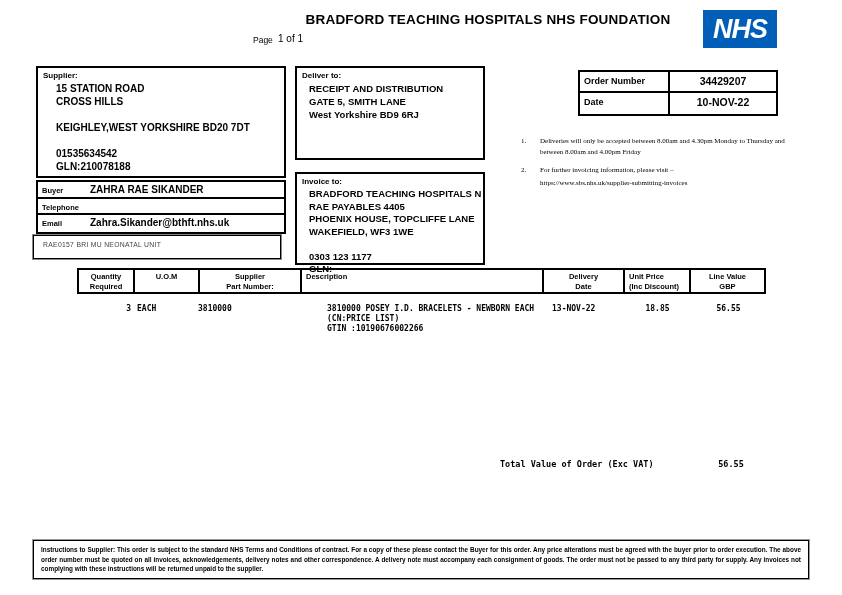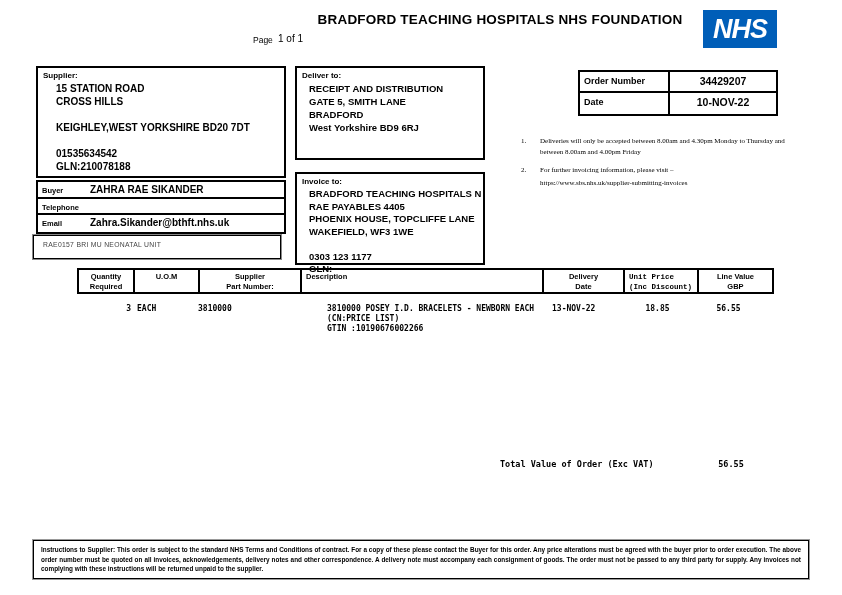"BRADFORD TEACHING HOSPITALS NHS" .org-title { left: 300px -> 288px }
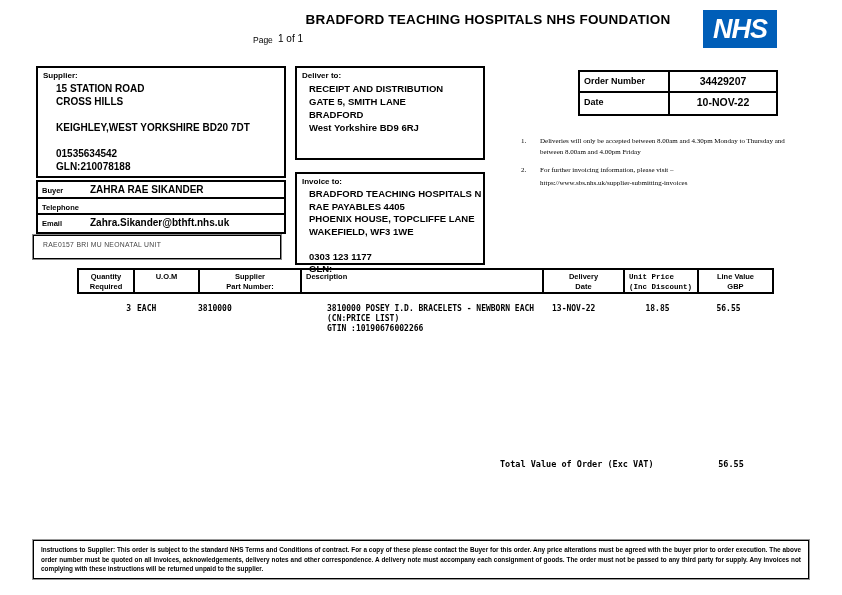"BRADFORD" div { html: <div>BRADFORD</div> -> none }
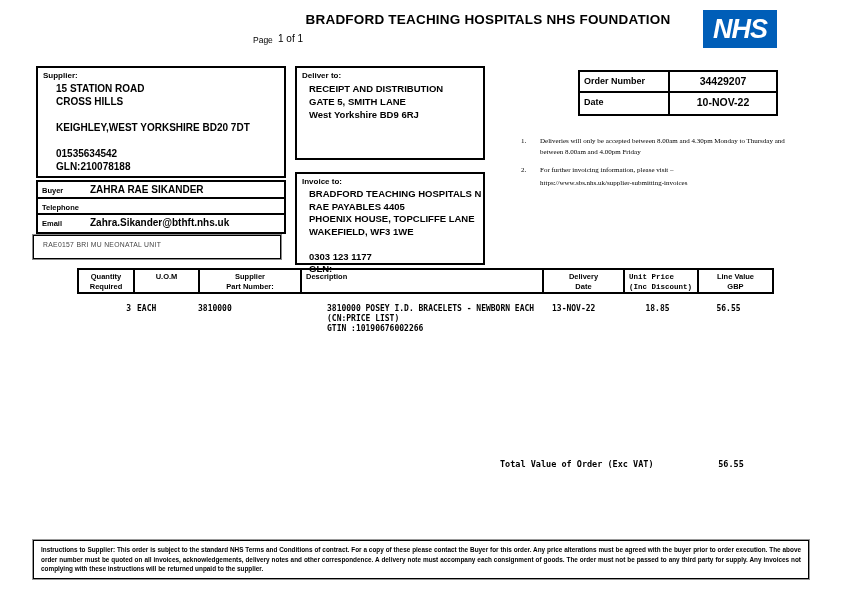"Unit Price" .c-price { font-family: Liberation Mono, monospace -> none; width: 74px -> 66px }
